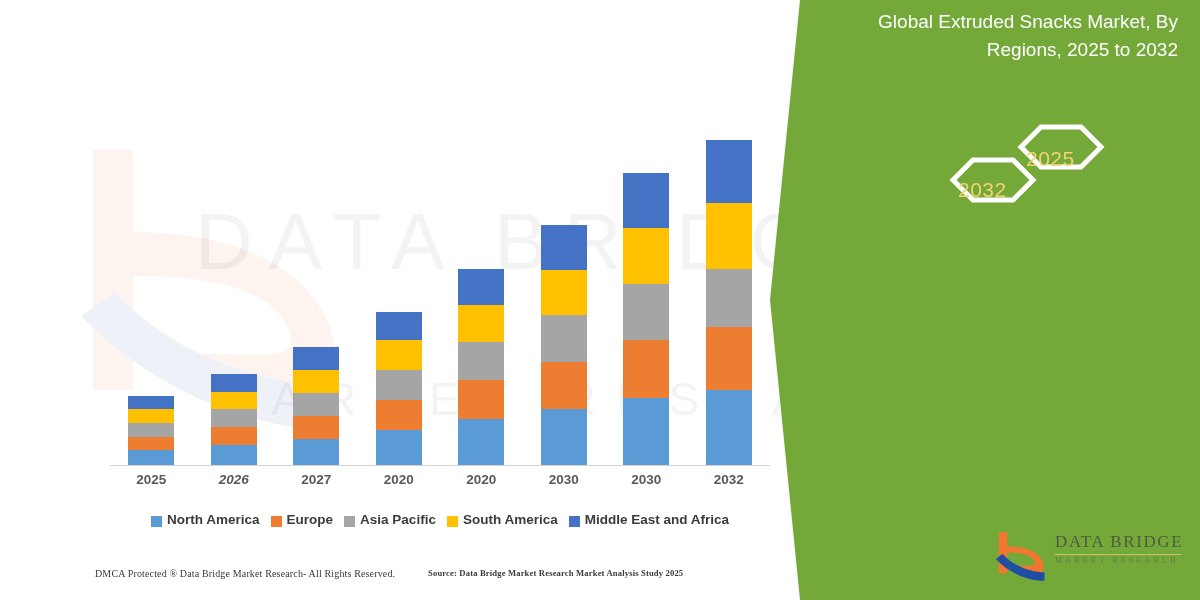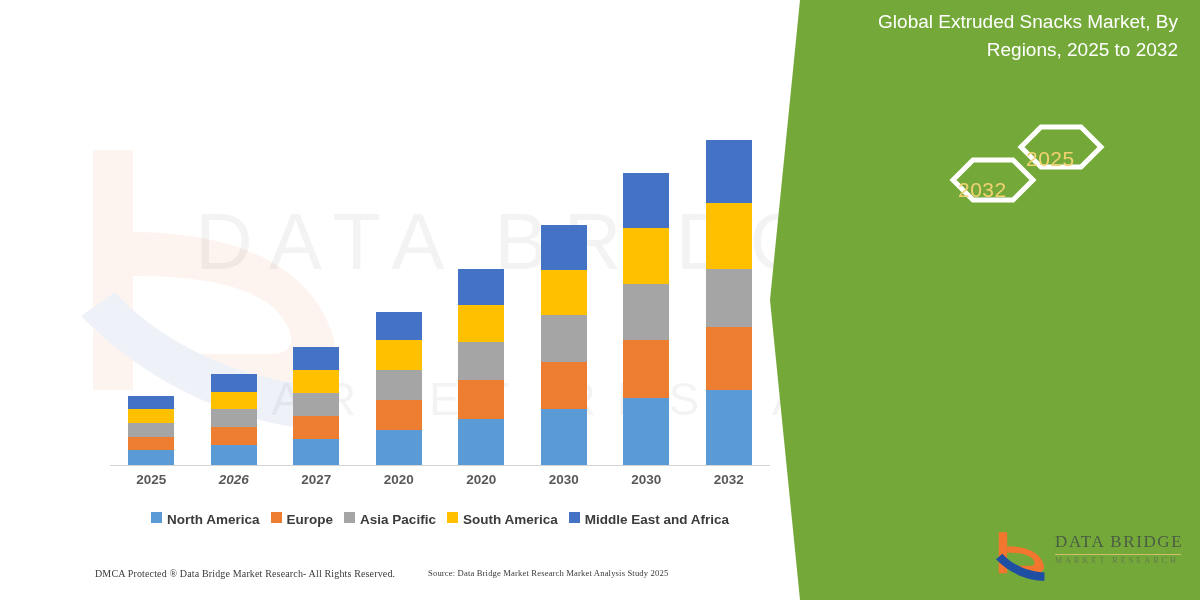"North America" .legend-item { align-items: flex-start -> flex-end }
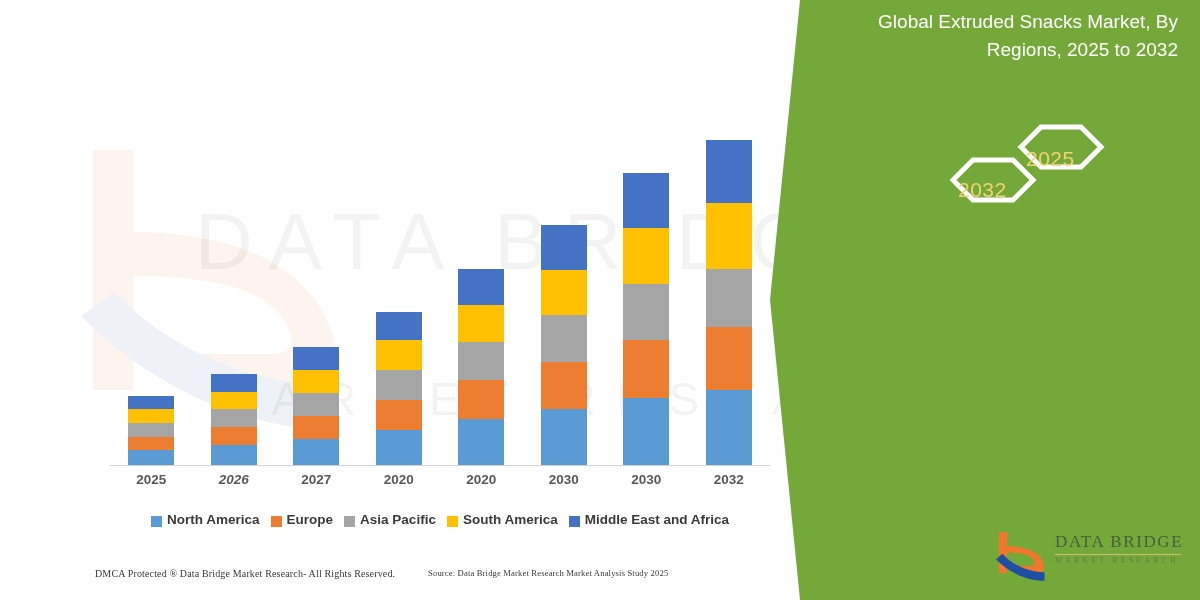"Source: Data Bridge Market Research" .footer-right { font-weight: none -> bold }
